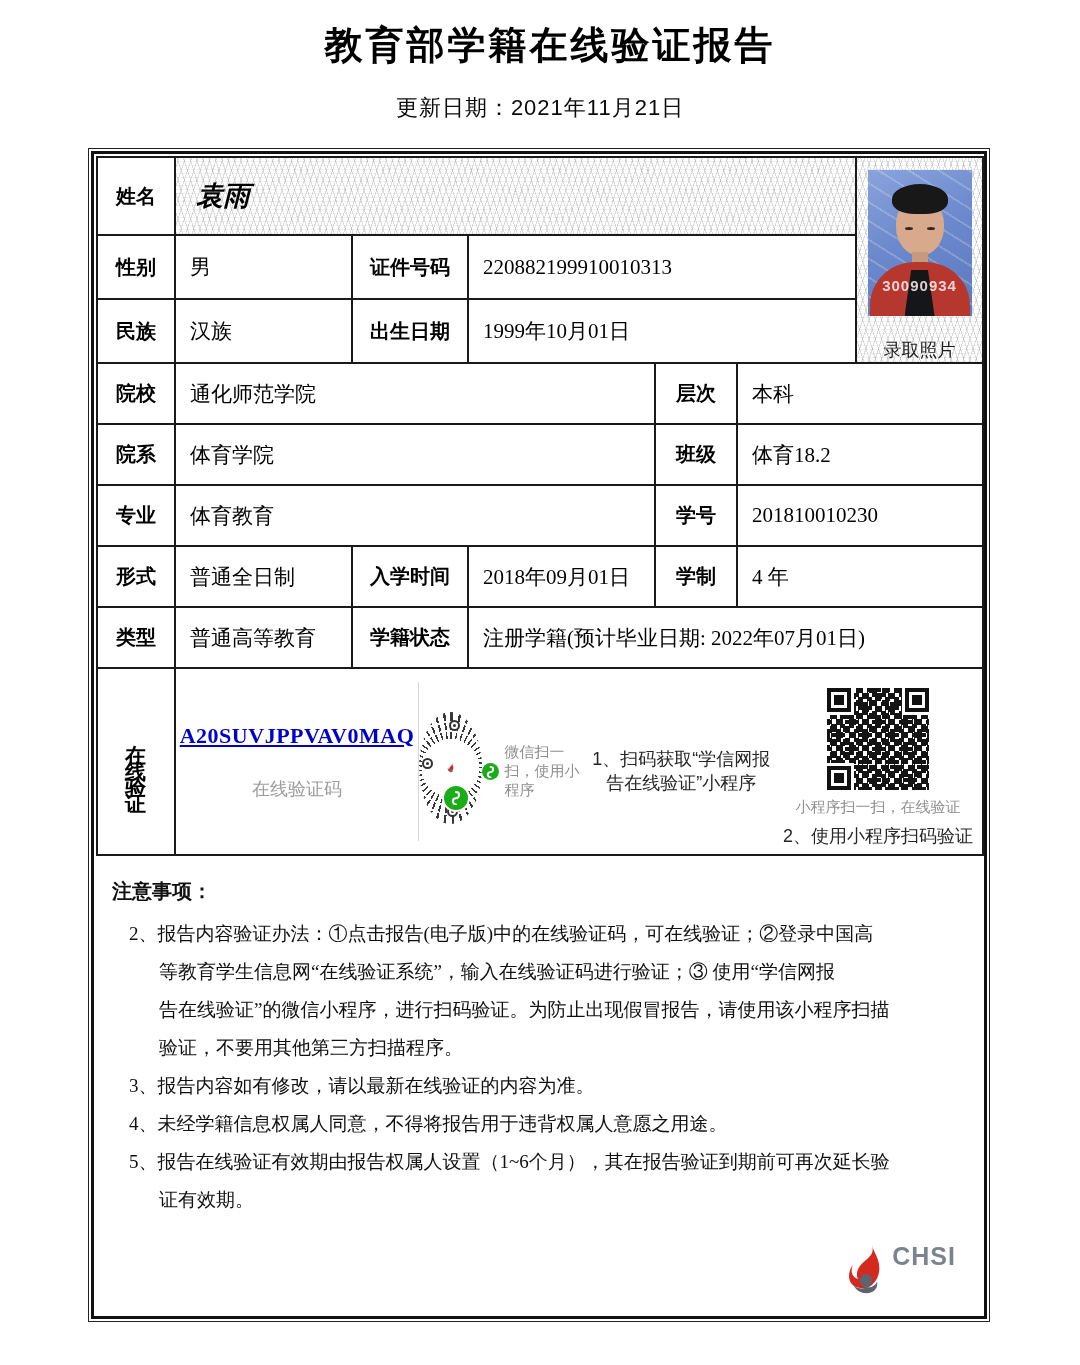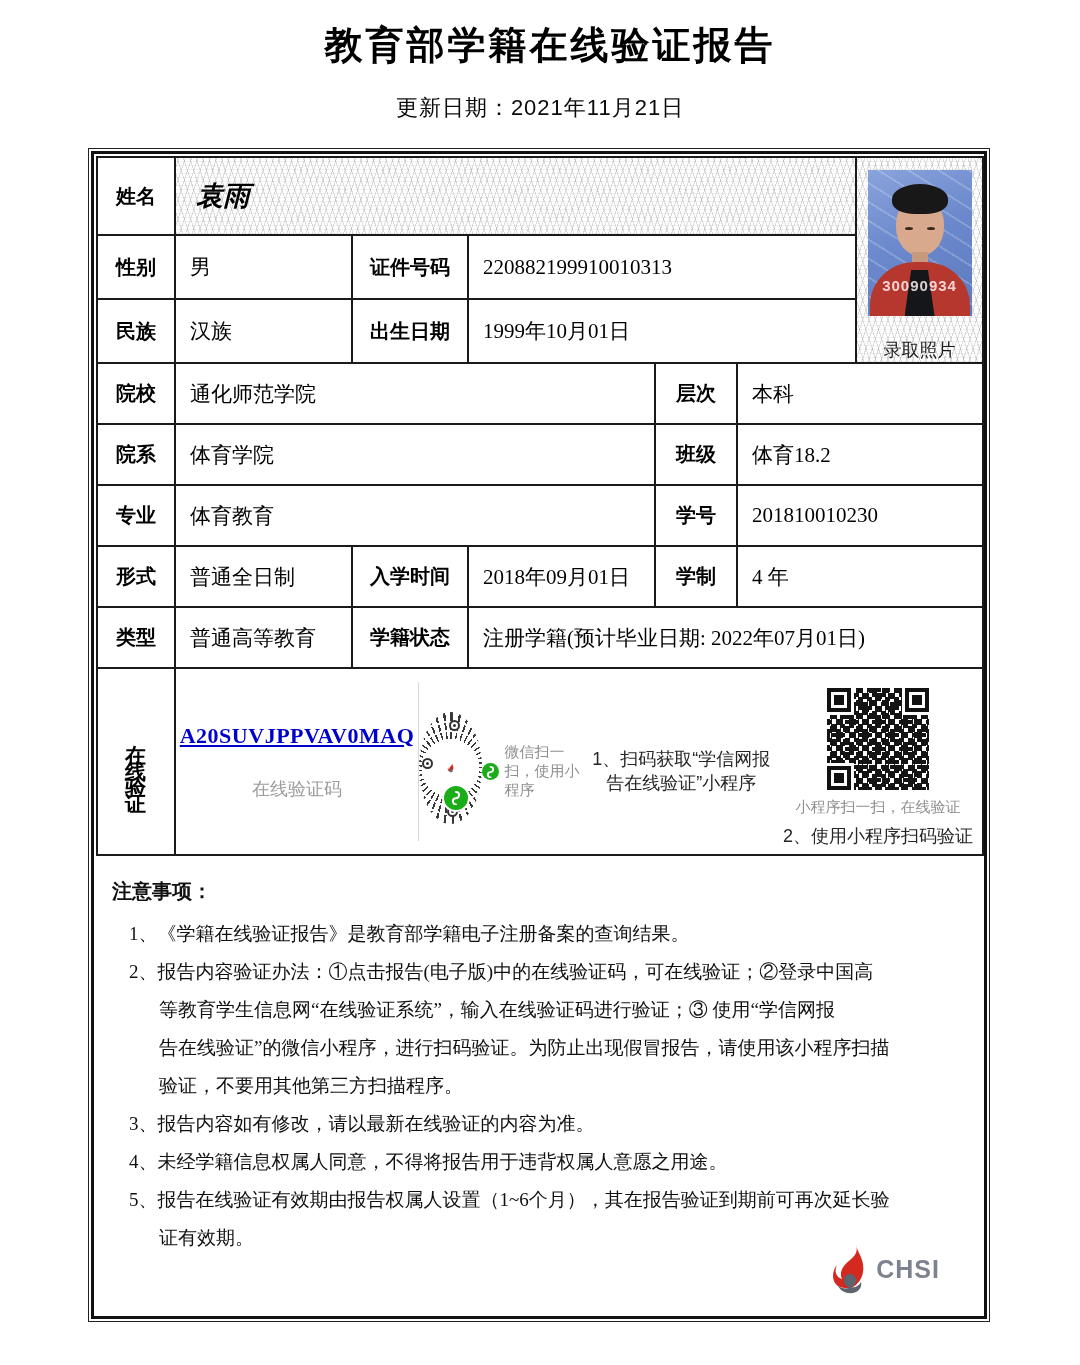"1、《学籍在线验证报告》是教育部学籍电子注册备案的查询结果。" div.note-item { html: <div>1、《学籍在线验证报告》是教育部学籍电子注册备案的查询结果。</div> -> none }
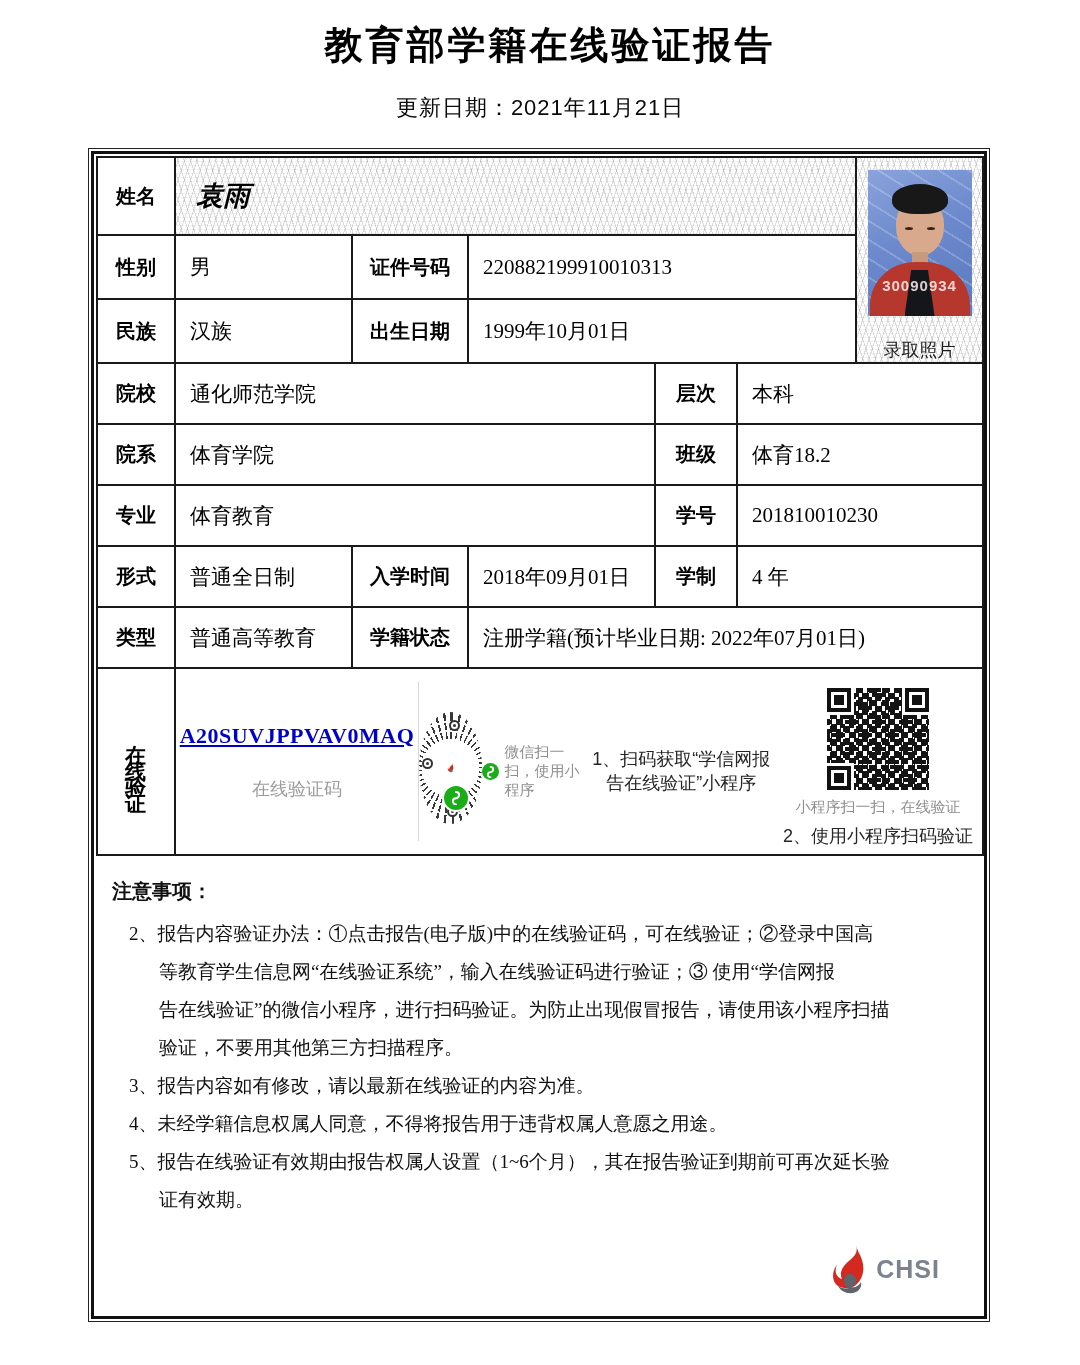"CHSI" .chsi { align-items: center -> flex-start; right: 44px -> 28px }
